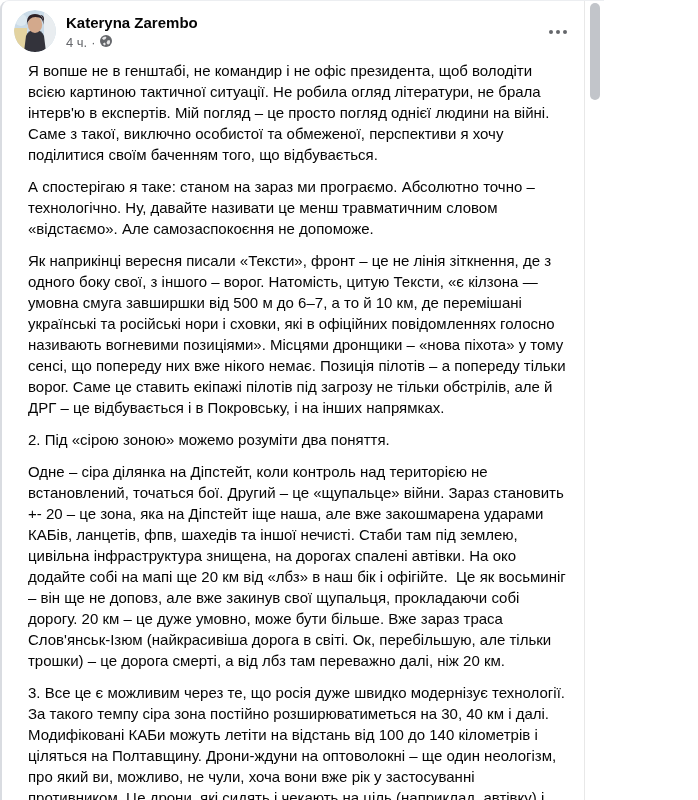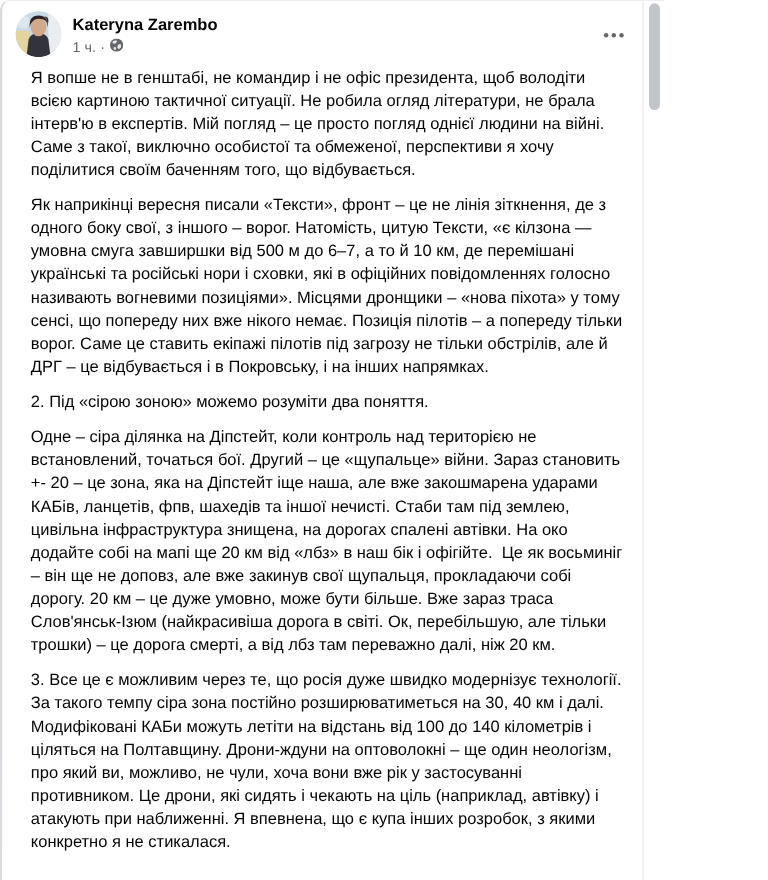"1 ч." span { text: 1 -> 4 }
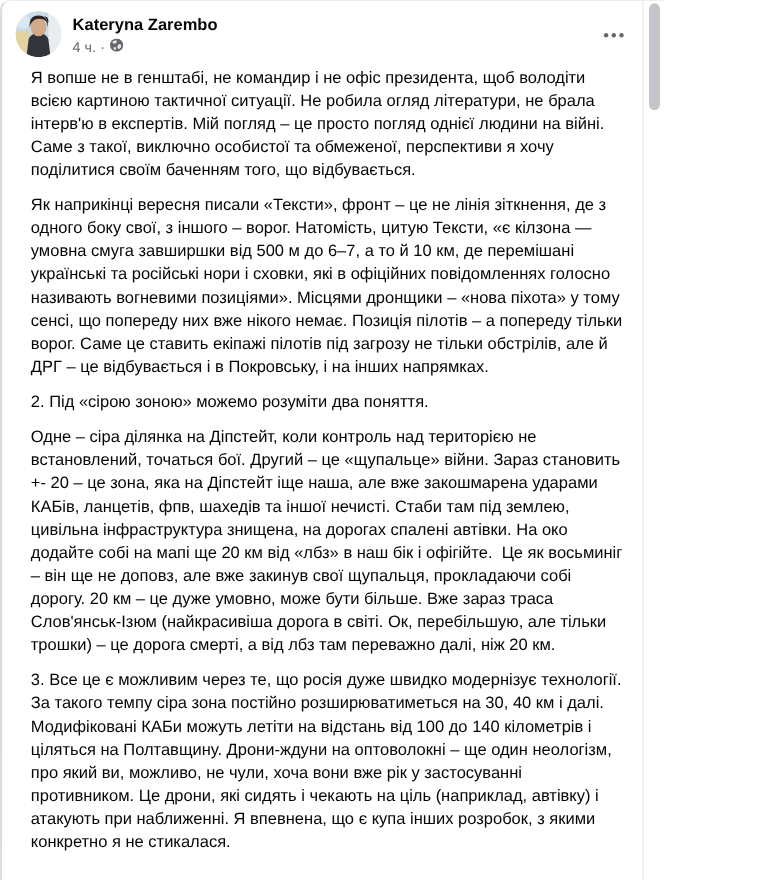"А спостерігаю я таке: станом" p { html: none -> <p>А спостерігаю я таке: станом на зараз ми програємо. Абсолютно точно – технологічно. Ну, давайте називати це менш травматичним словом «відстаємо». Але самозаспокоєння не допоможе.</p> }
